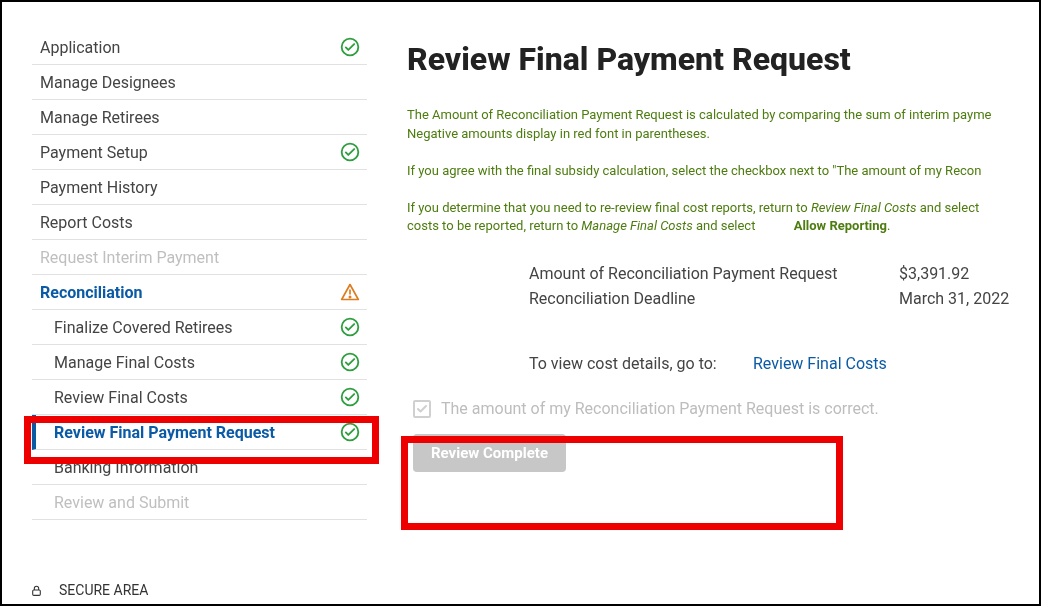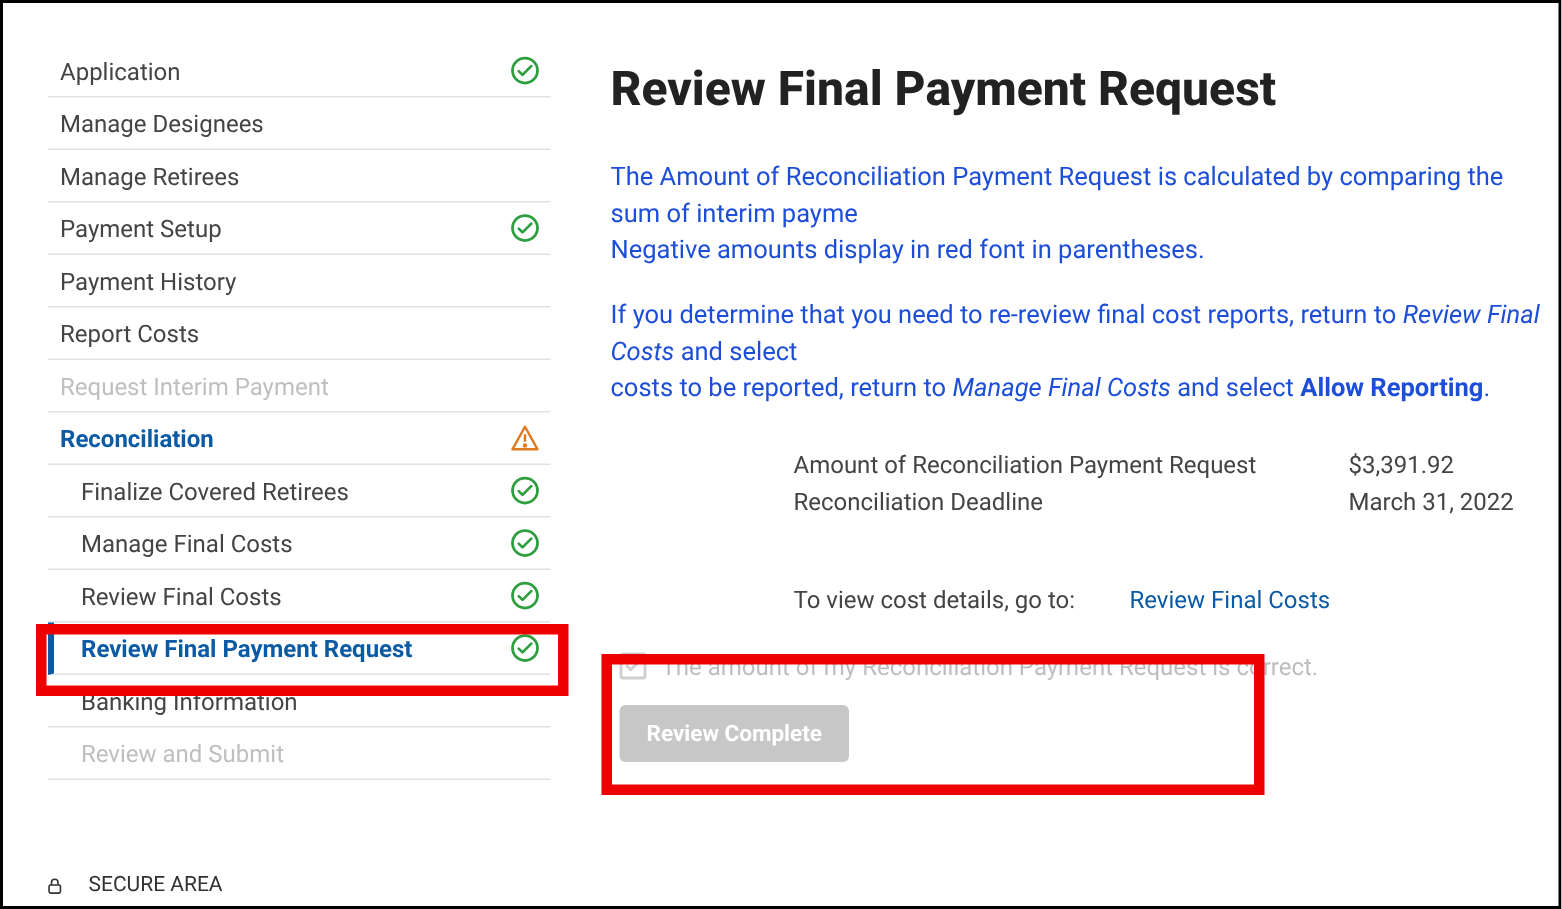"The Amount of Reconciliation Payment" .para { color: #1d4ed8 -> #4d7c0f; font-size: 17px -> 13px }
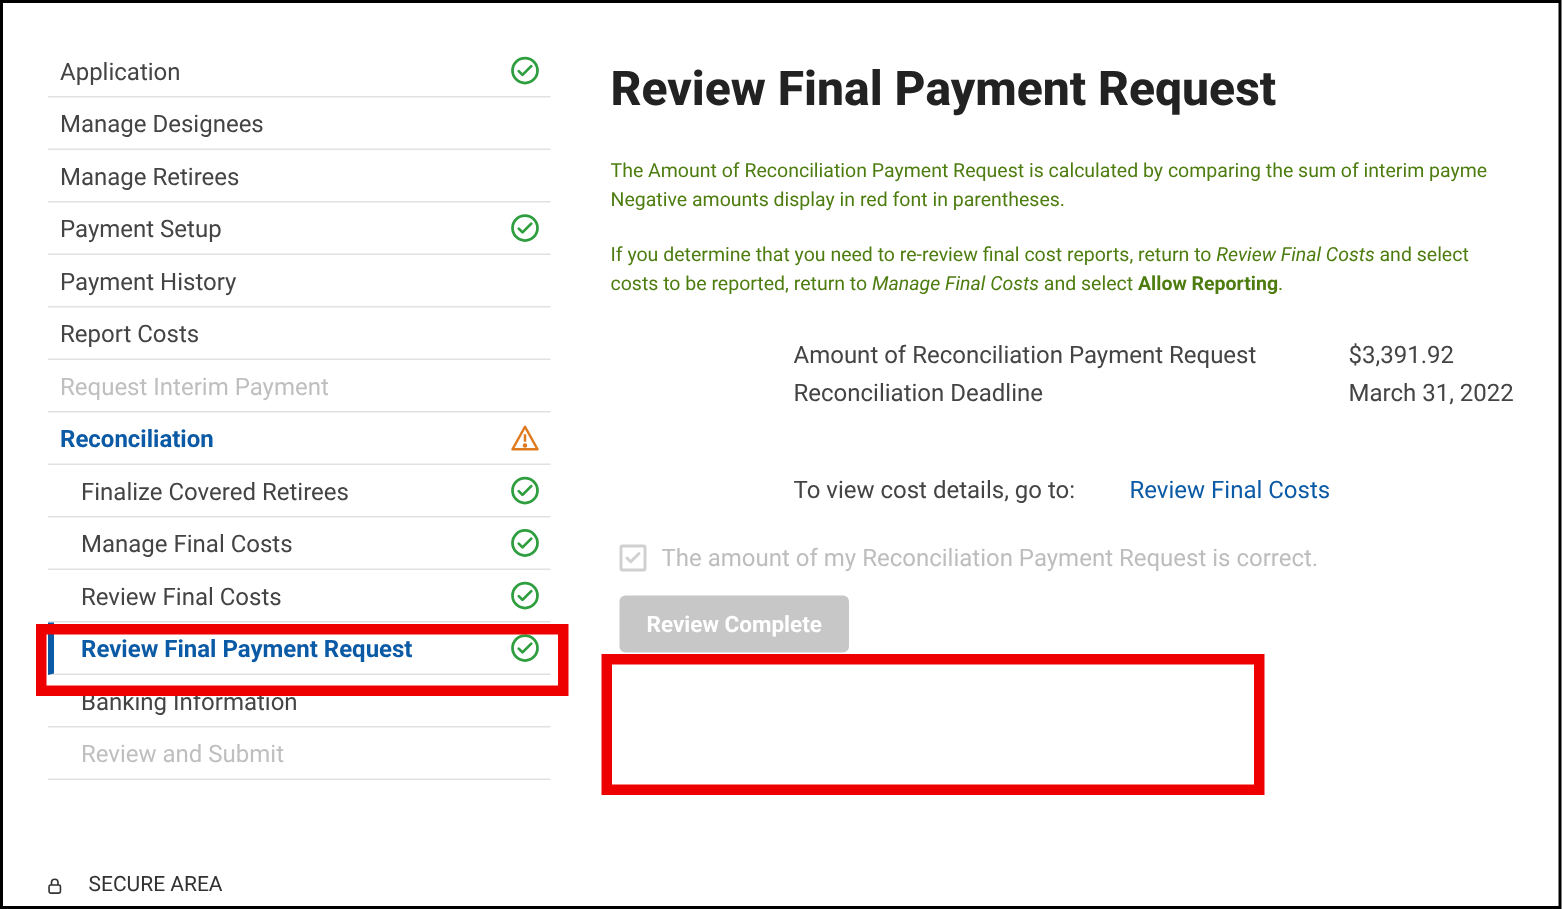"If you agree with the" p.para { html: none -> <p>If you agree with the final subsidy calculation, select the checkbox next to "The amount of my Recon</p> }
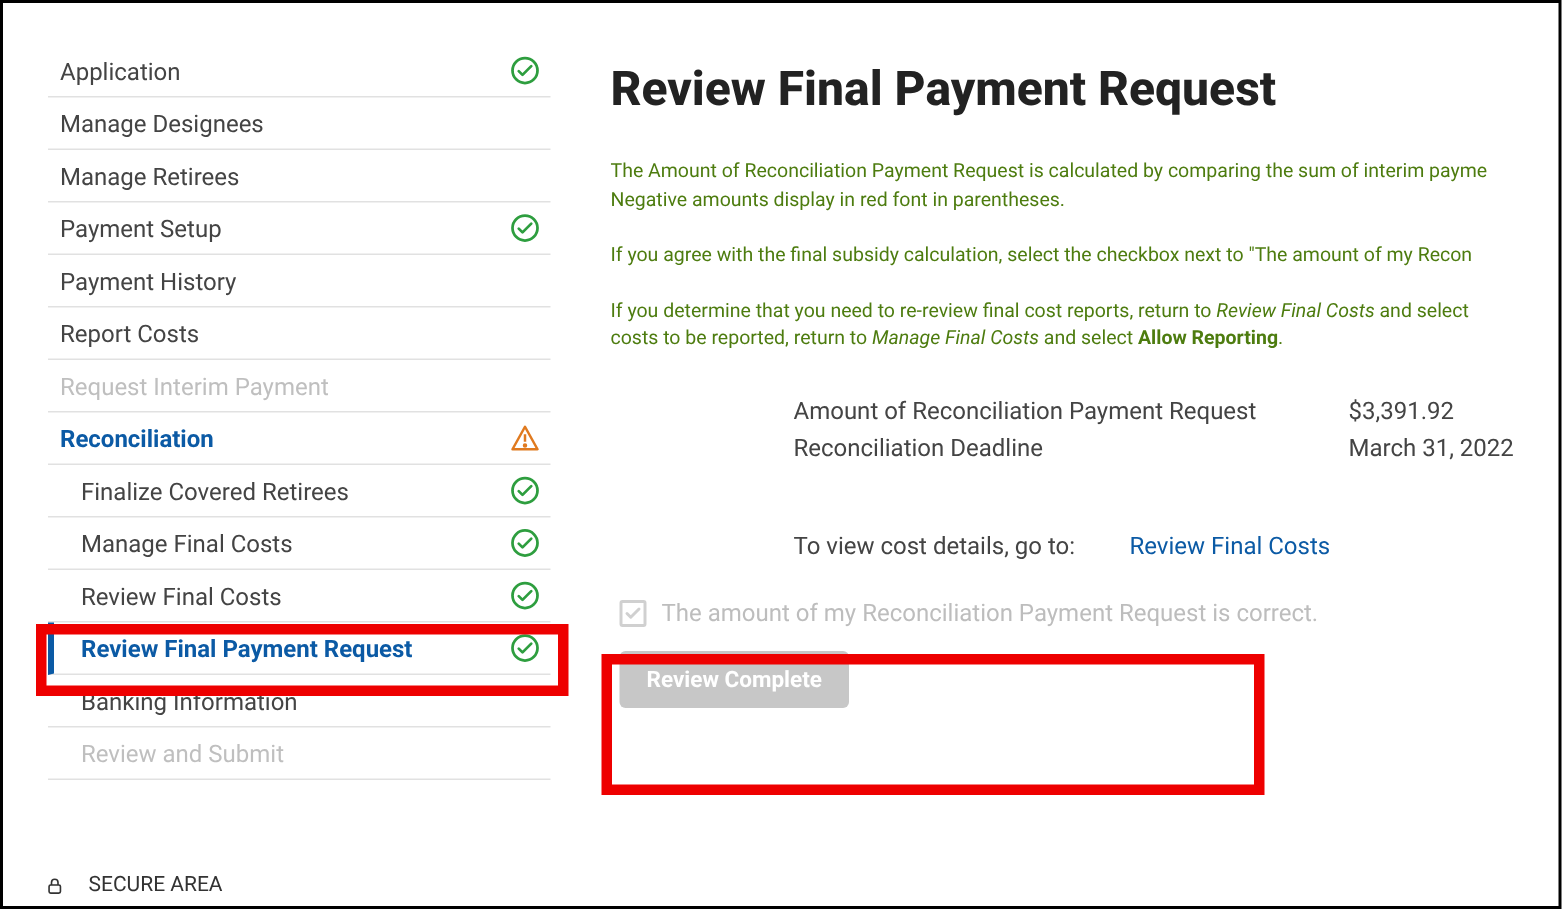"Allow Reporting" .para strong { margin-left: none -> 35px }
